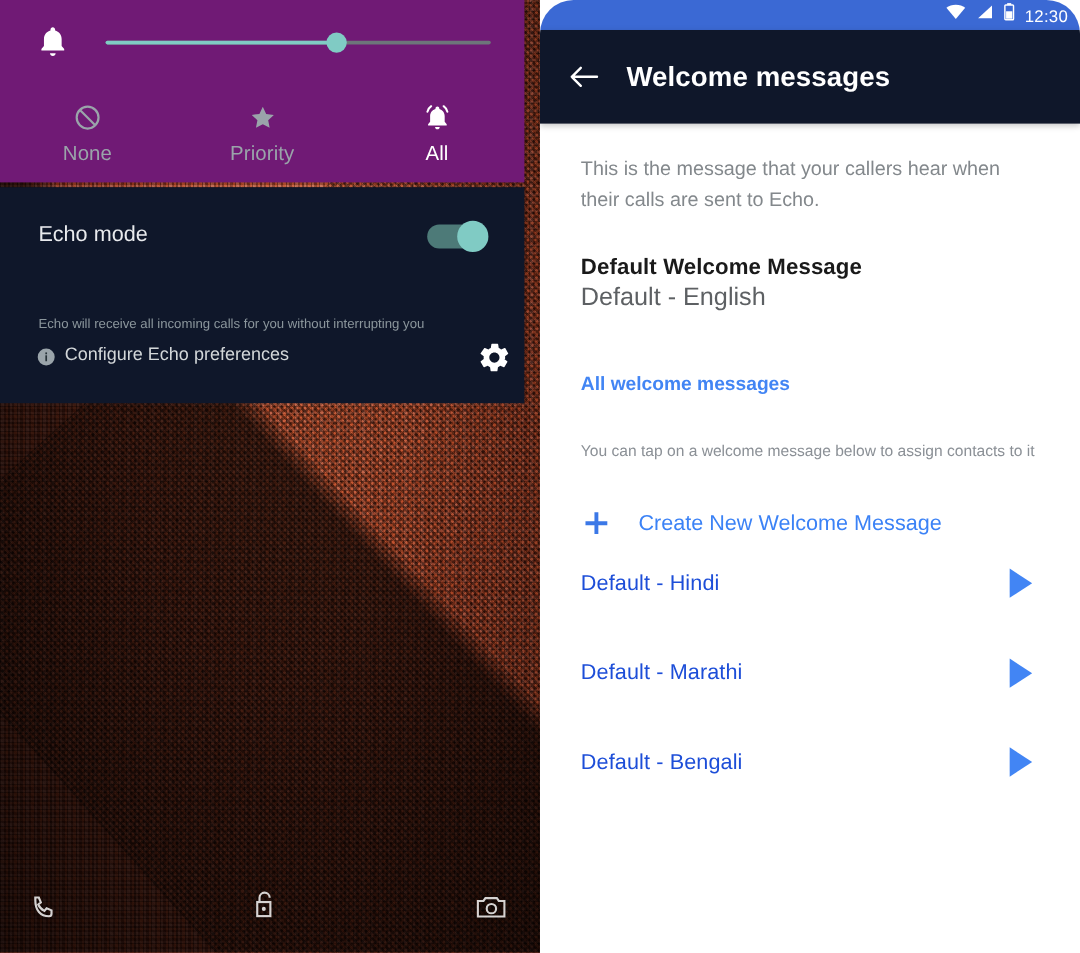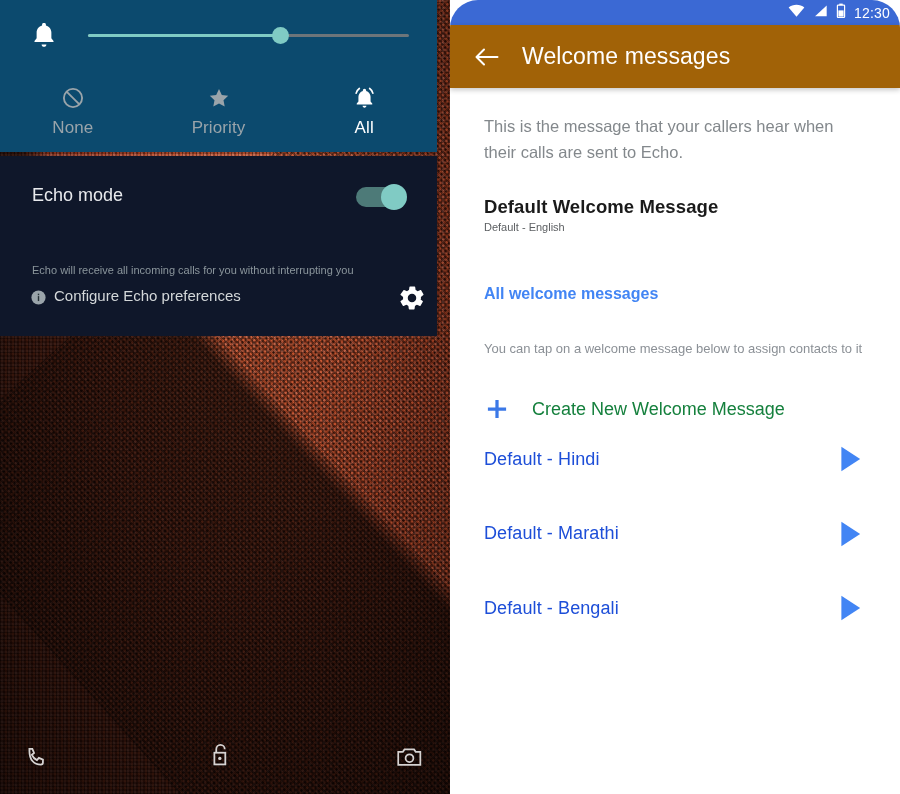"Welcome messages" #app-bar { background: #a16207 -> #0f172a; font-weight: none -> bold; height: 63px -> 78px }
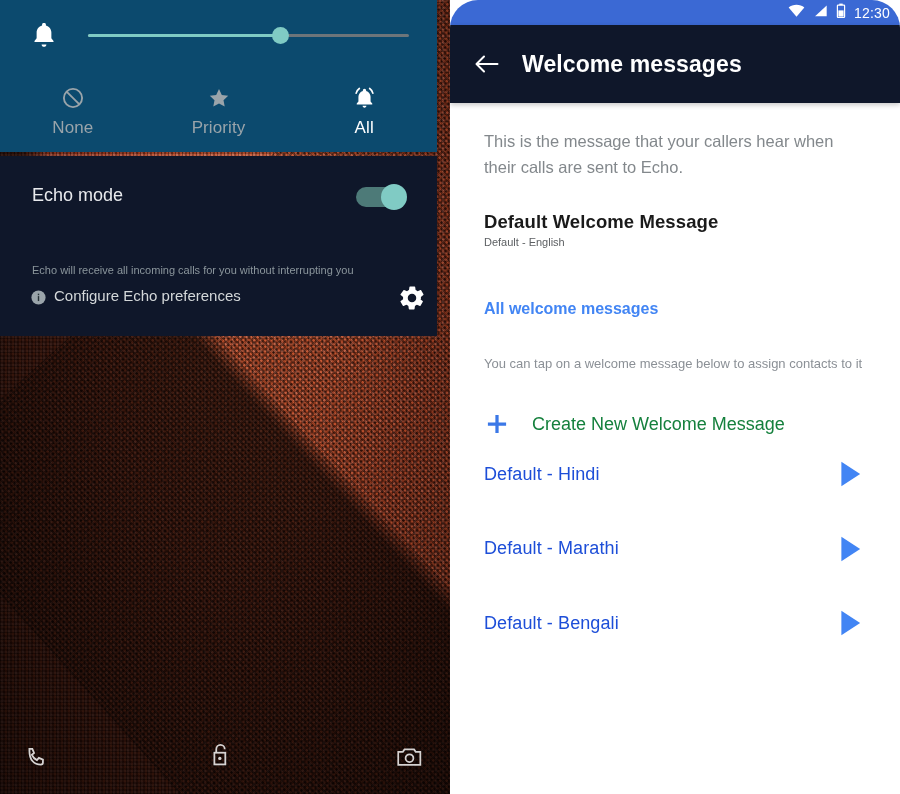"None" #qs-card { background: #0c4a6e -> #701a75 }
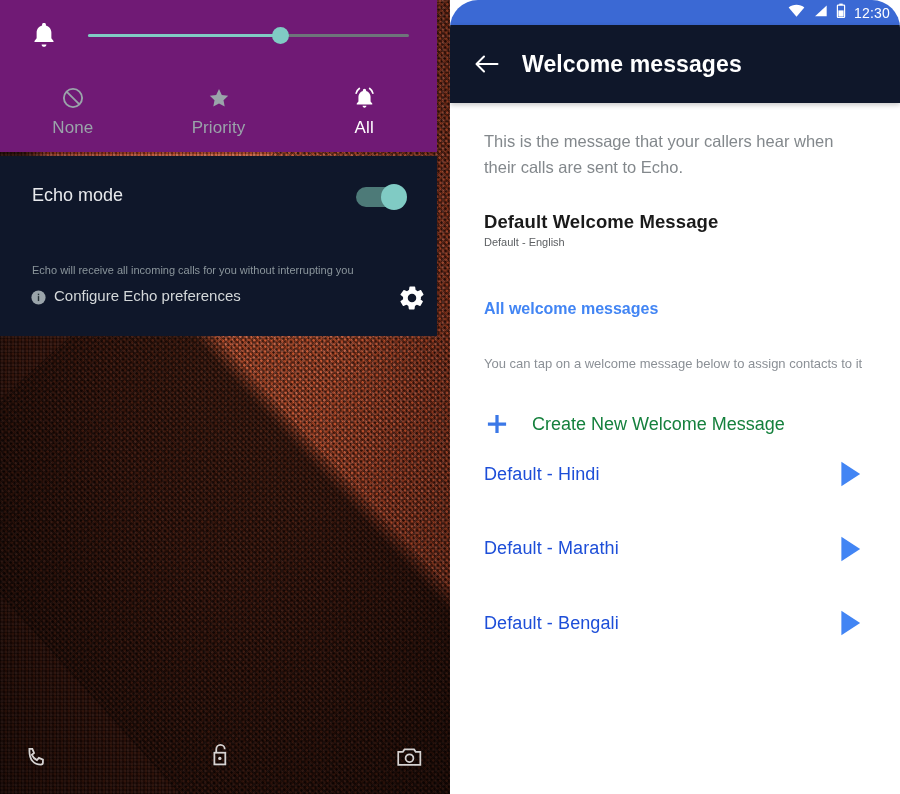"Default - English" #default-message-sub { font-size: 11px -> 21px }
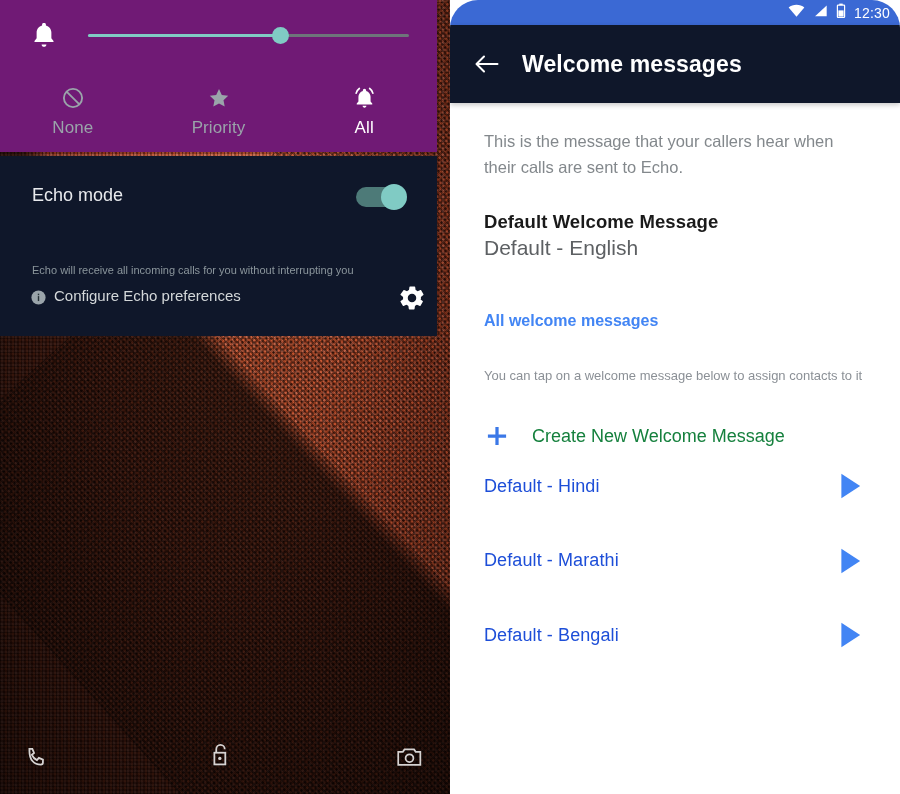"Create New Welcome Message" #create-label { color: #15803d -> #3b82f6 }
